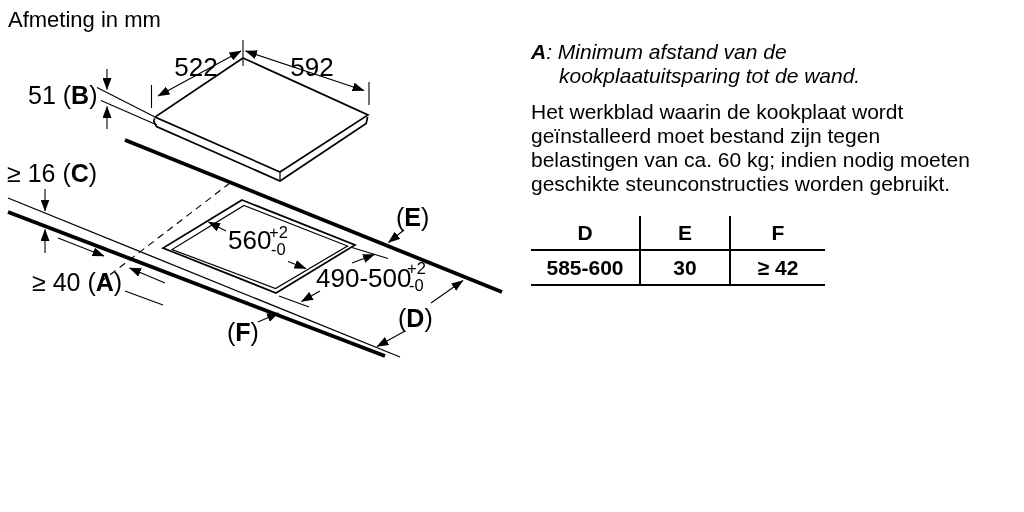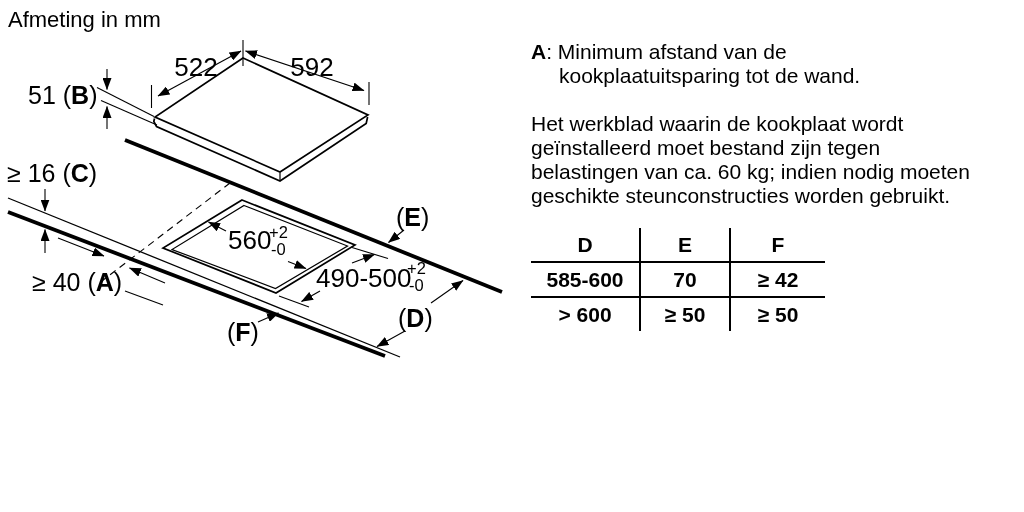"A: Minimum afstand van de" .legend-item { font-style: none -> italic }
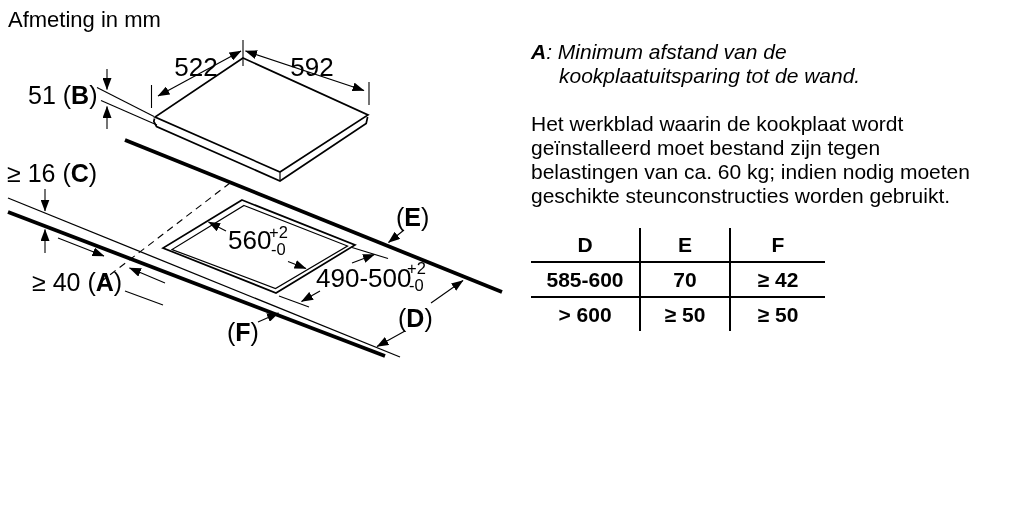"Het werkblad waarin de kookplaat" .paragraph { margin-top: 24px -> 12px }
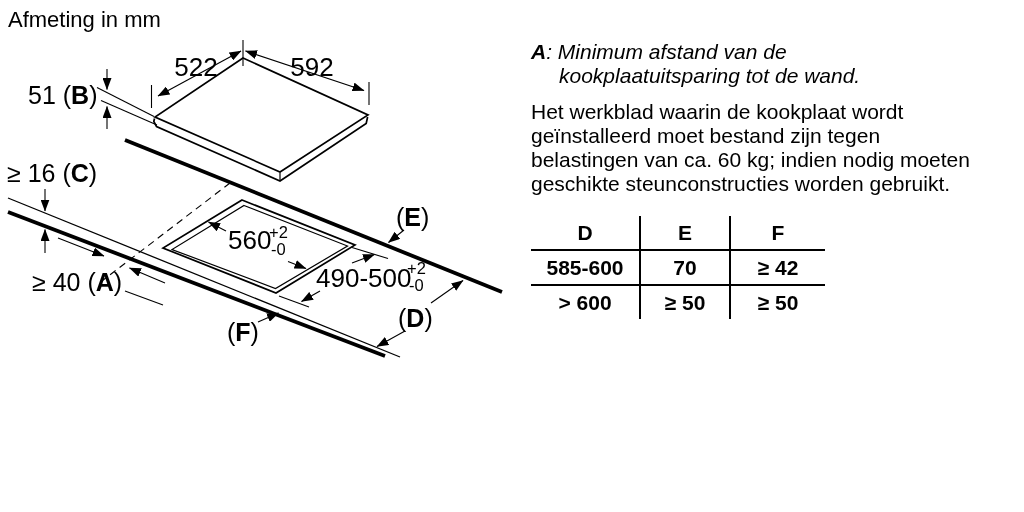"70" td.hline { text: 70 -> 30 }
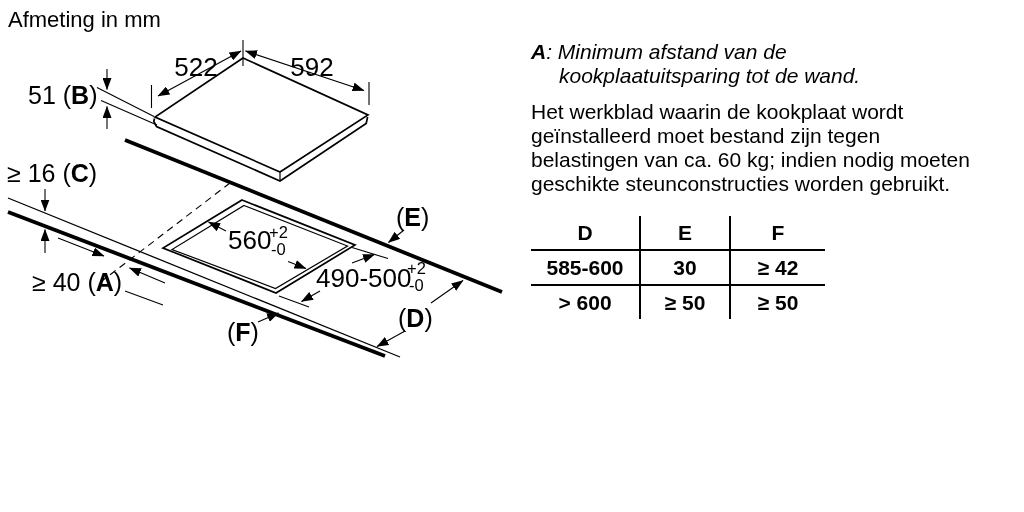"> 600" tr { html: <tr> <td>&gt; 600</td> <td>≥ 50</td> <td>≥ 50</td> </tr> -> none }
